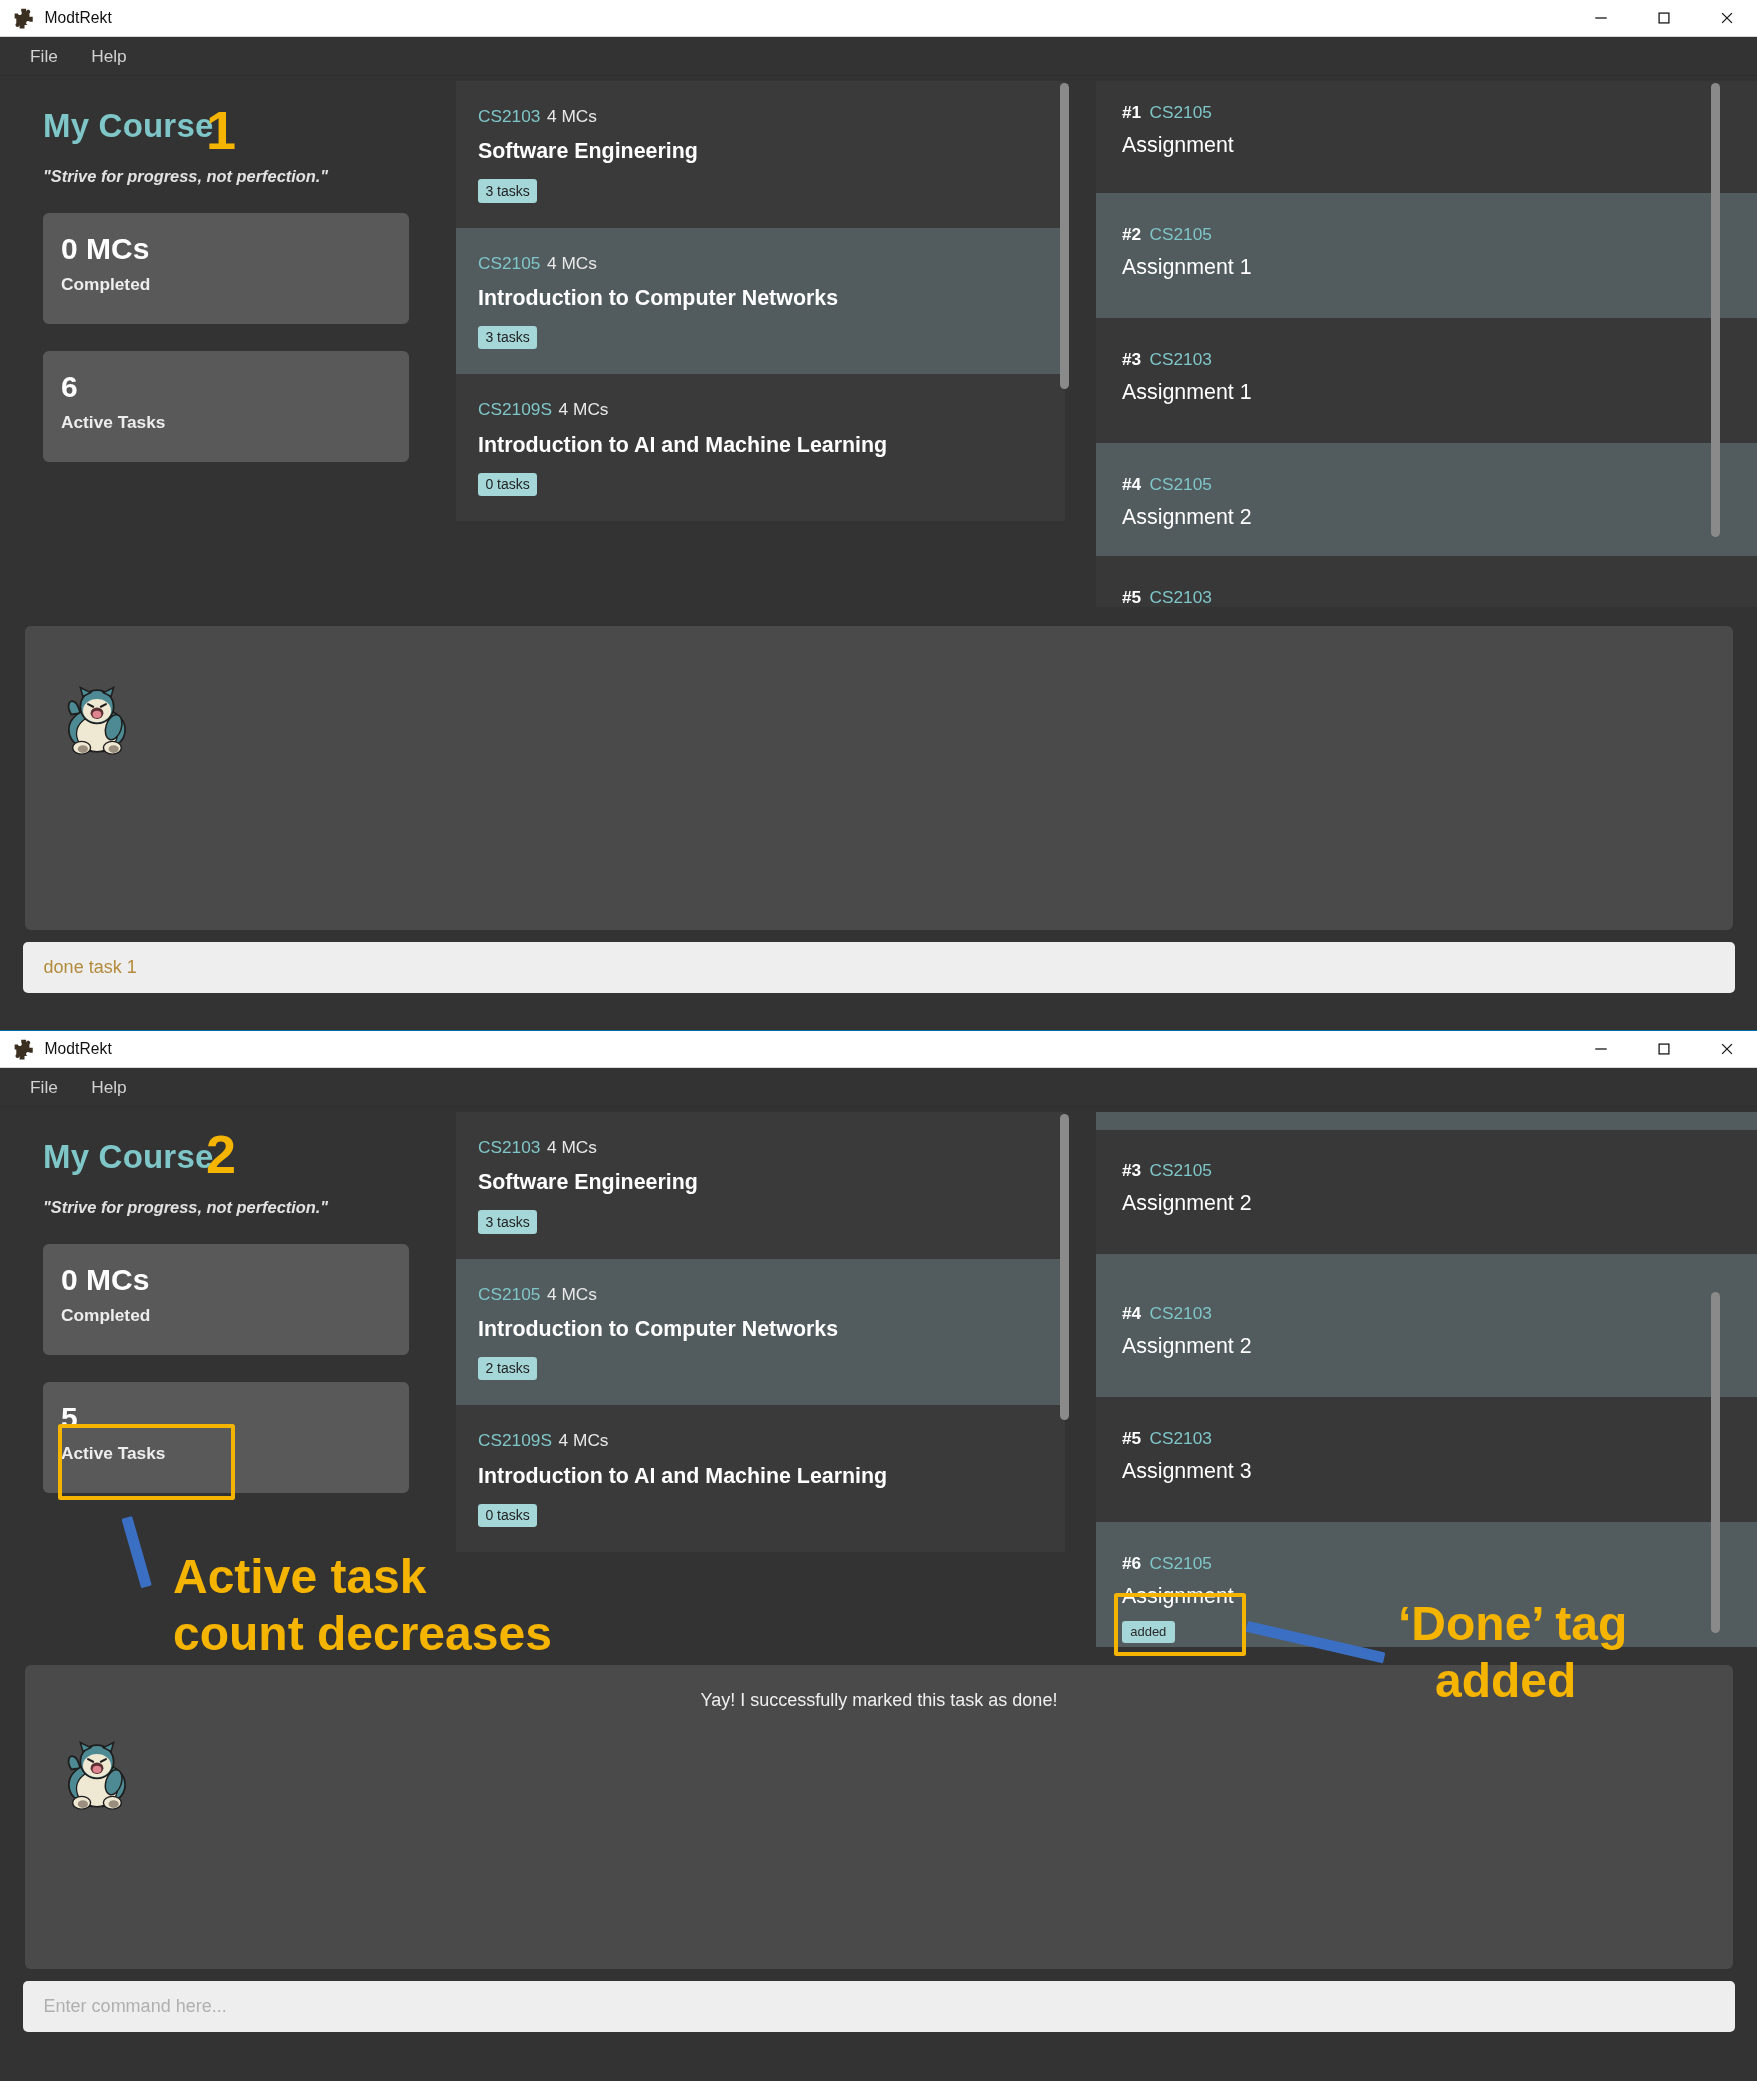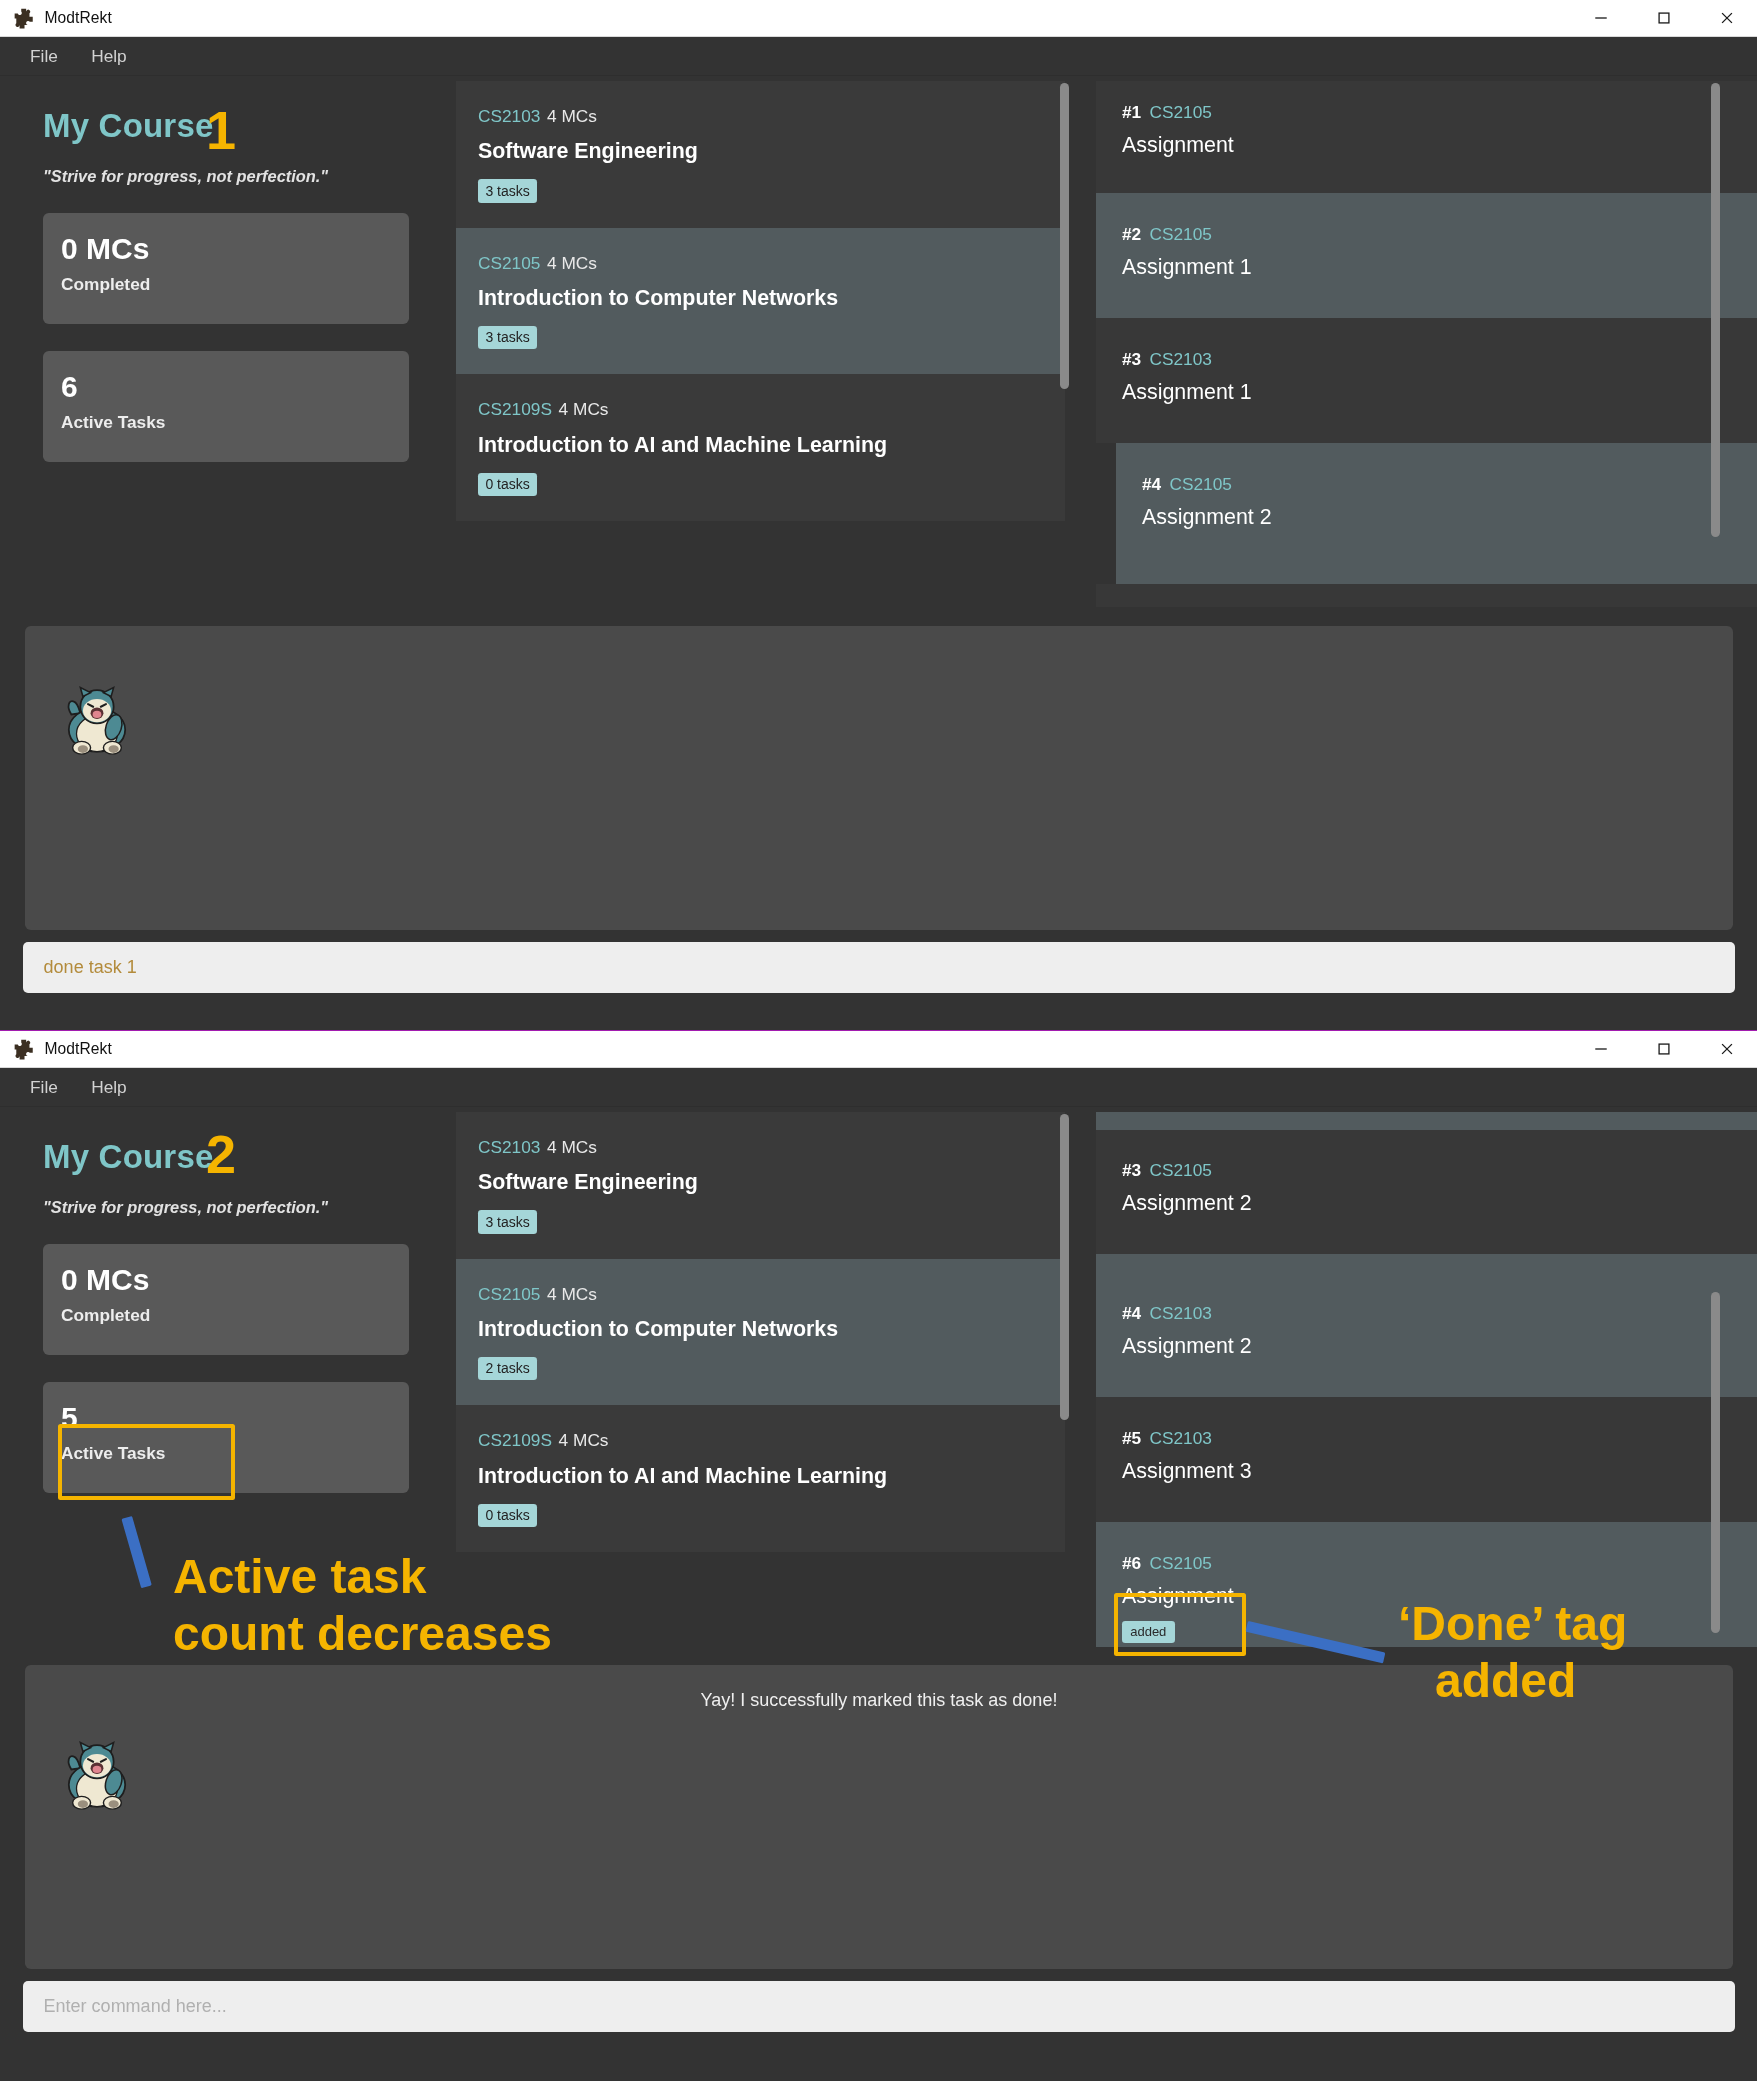"ModtRekt" .screen { background: #a21caf -> #0369a1 }
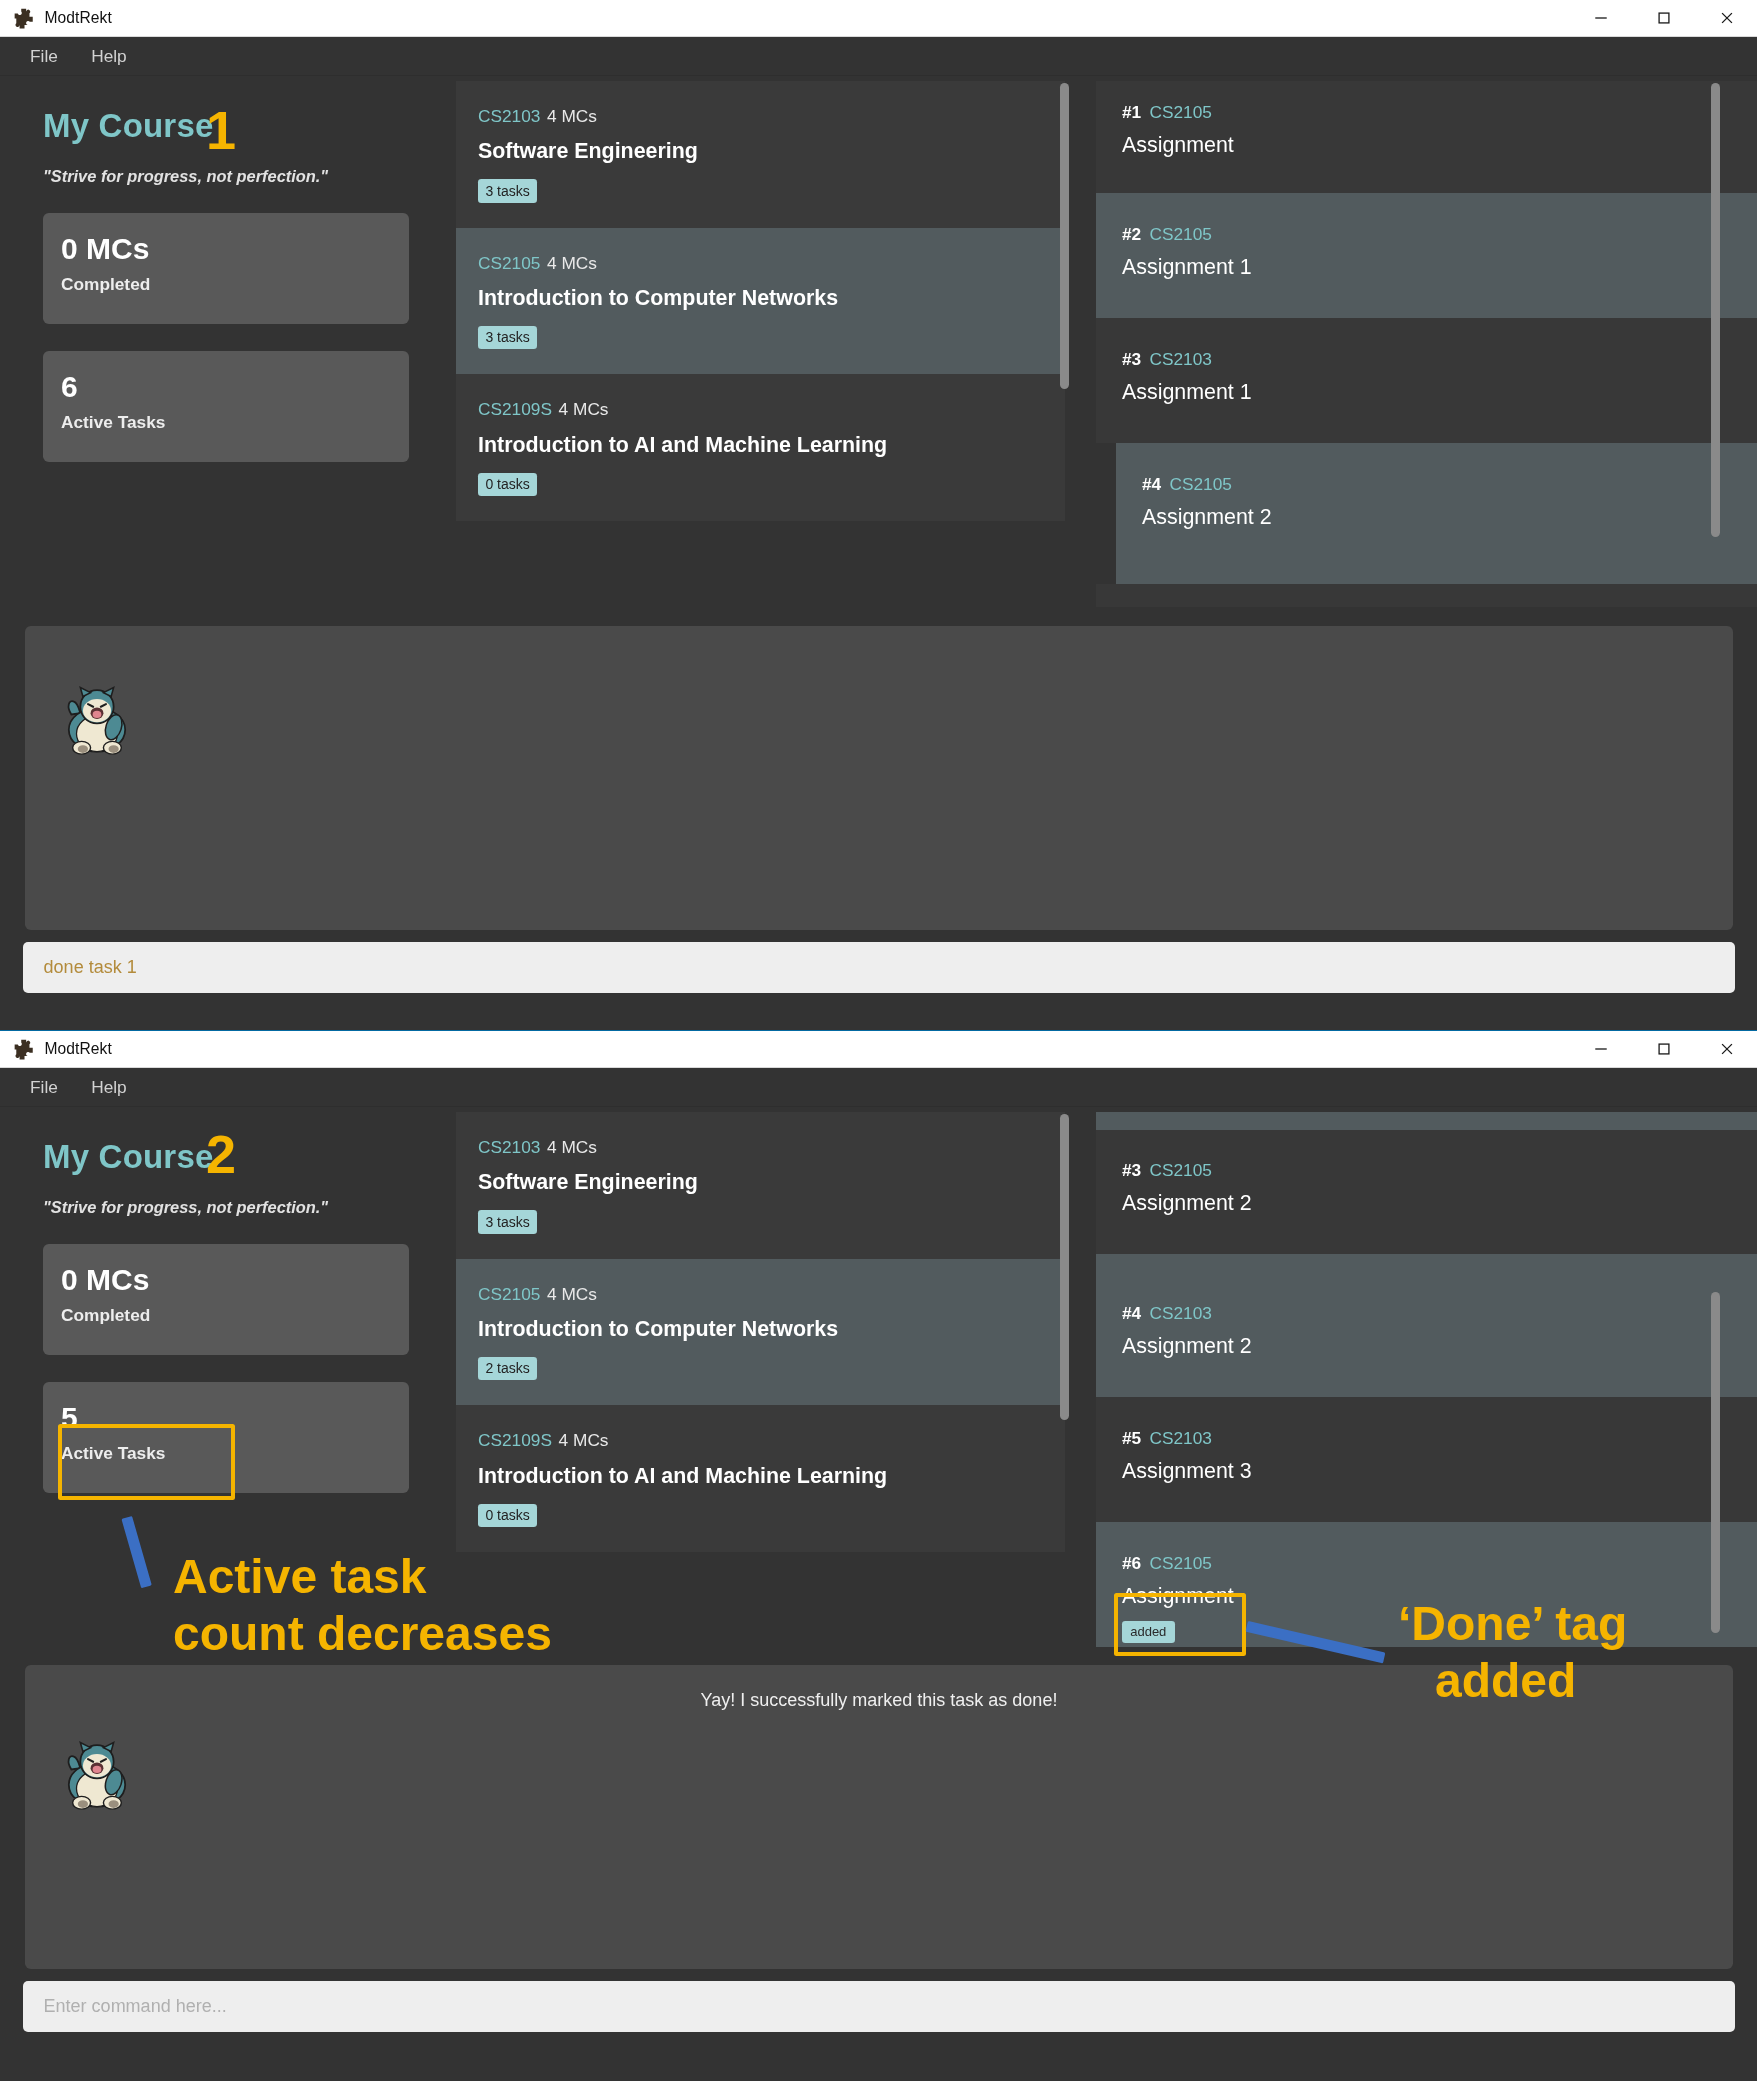"#4 CS2105" div.task-row { margin-left: 20px -> none; padding-bottom: 54px -> 26px }
